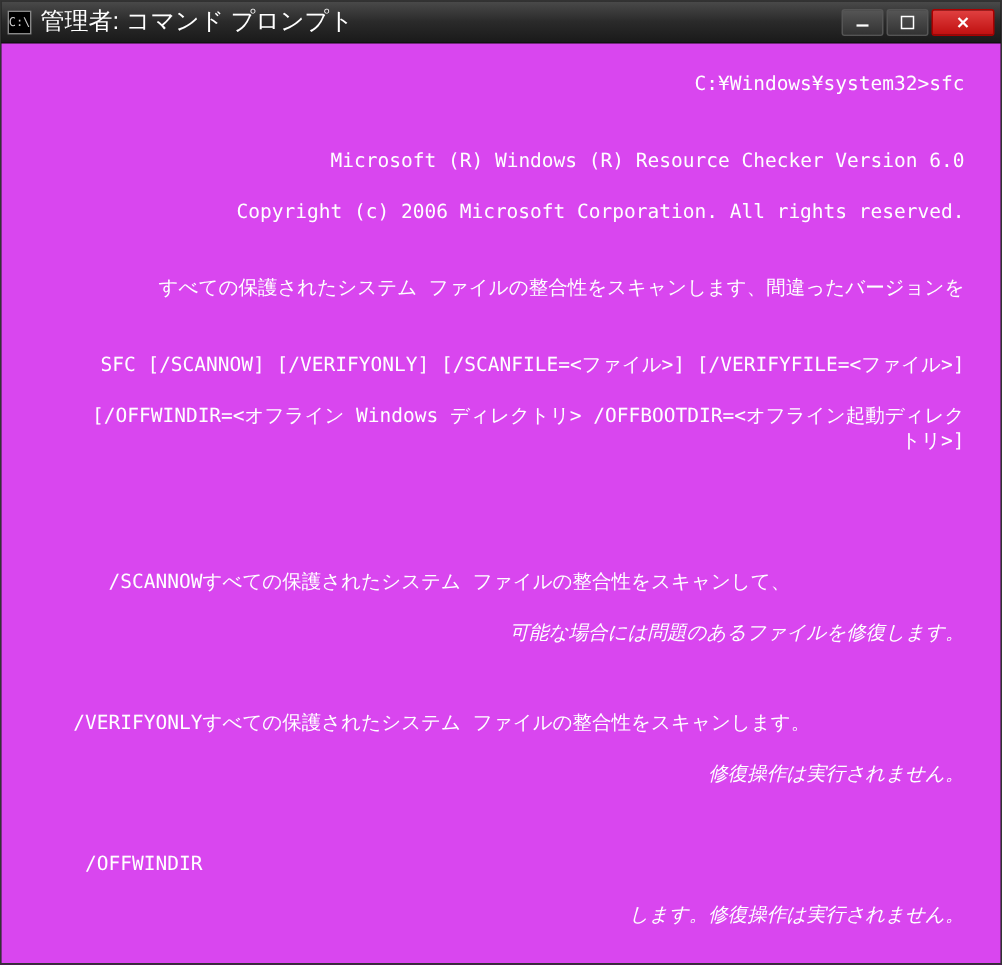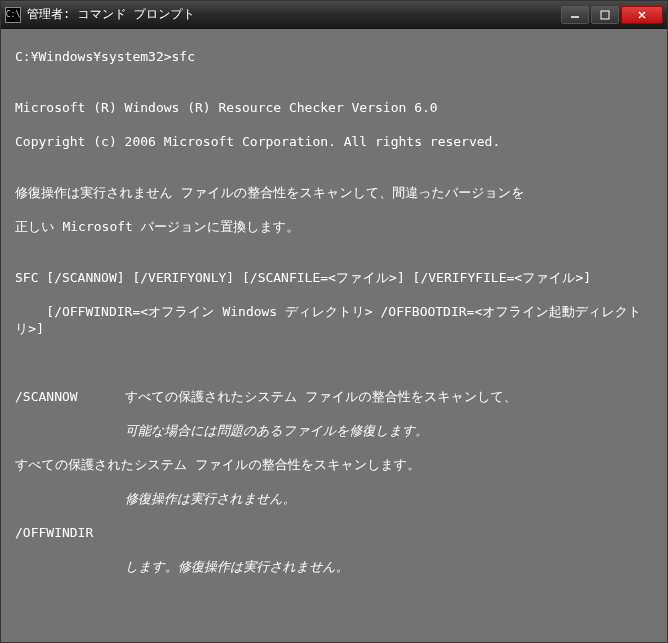"管理者: コマンド プロンプト" .titlebar-title { font-family: Liberation Mono, monospace -> Liberation Sans, sans-serif; font-size: 12px -> 16px }
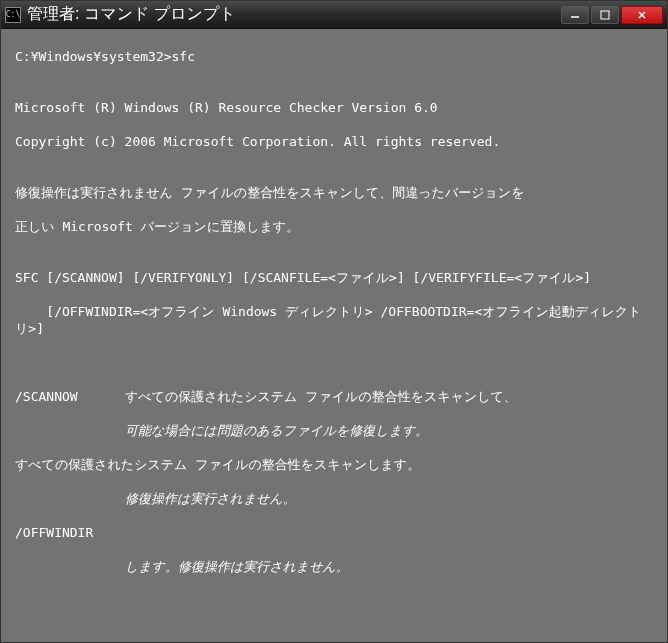"C:¥Windows¥system32>sfc" .terminal { background: #737373 -> #d946ef; padding: 2px 14px -> 2px 24px; text-align: none -> right }
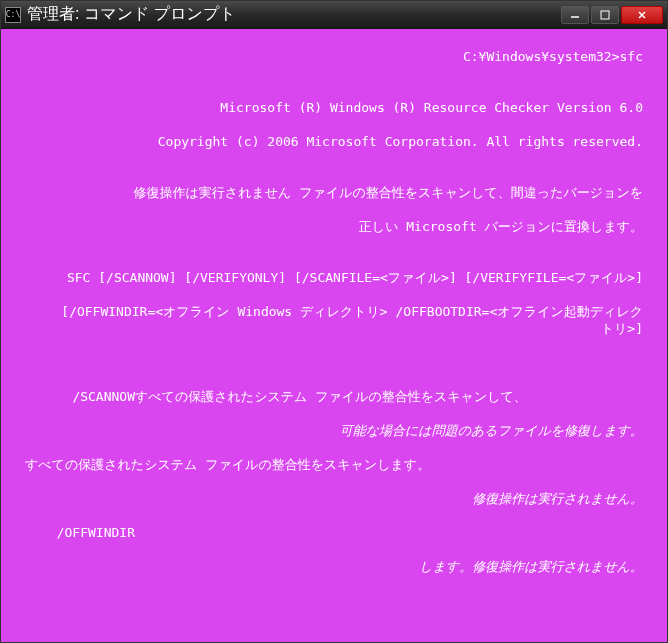"修復操作は実行されません ファイルの整合性をスキャンして、間違ったバージョンを" span.line { text: 修復操作は実行されません ファイルの整合性をスキャンして -> すべての保護されたシステム ファイルの整合性をスキャンします }
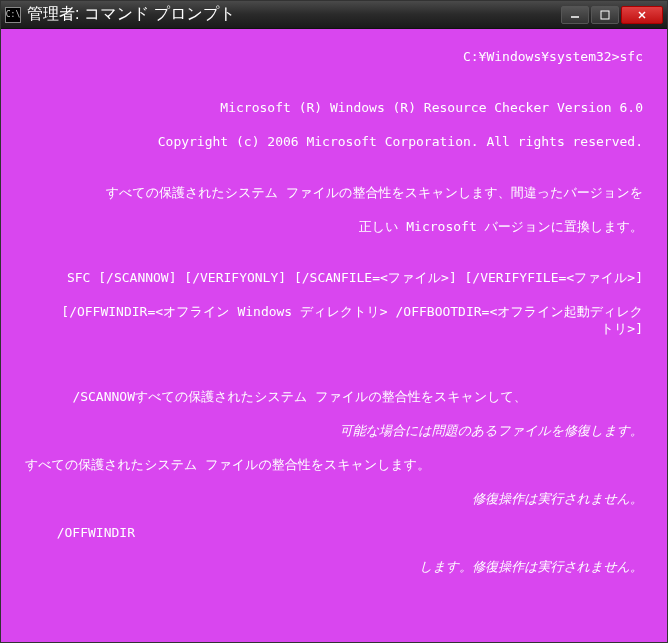"正しい Microsoft バージョンに置換します。" span.line { html: <span>正しい Microsoft バージョンに置換します。</span> -> none }
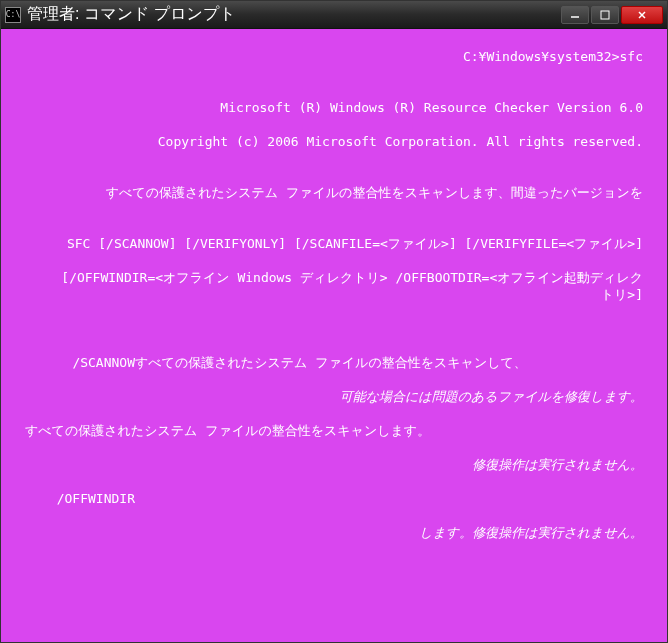"/SCANNOW" .option-row { margin-top: none -> 26px }
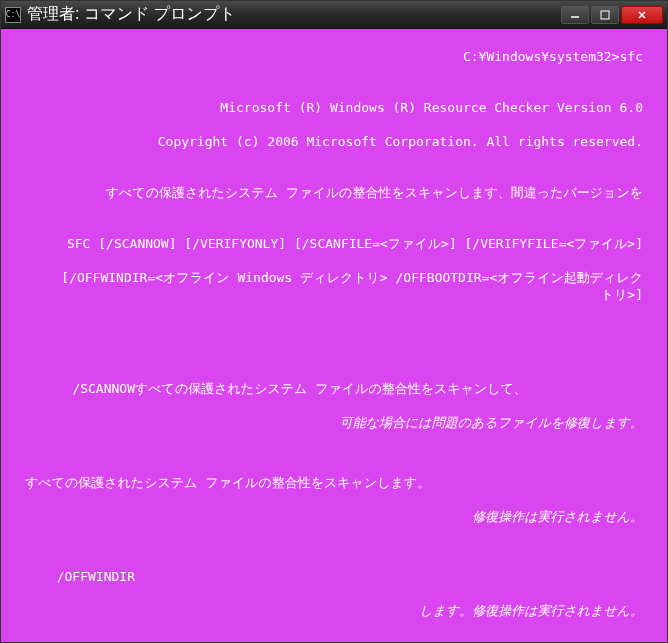"/VERIFYONLY" span.option-name { html: none -> <span>/VERIFYONLY</span> }
